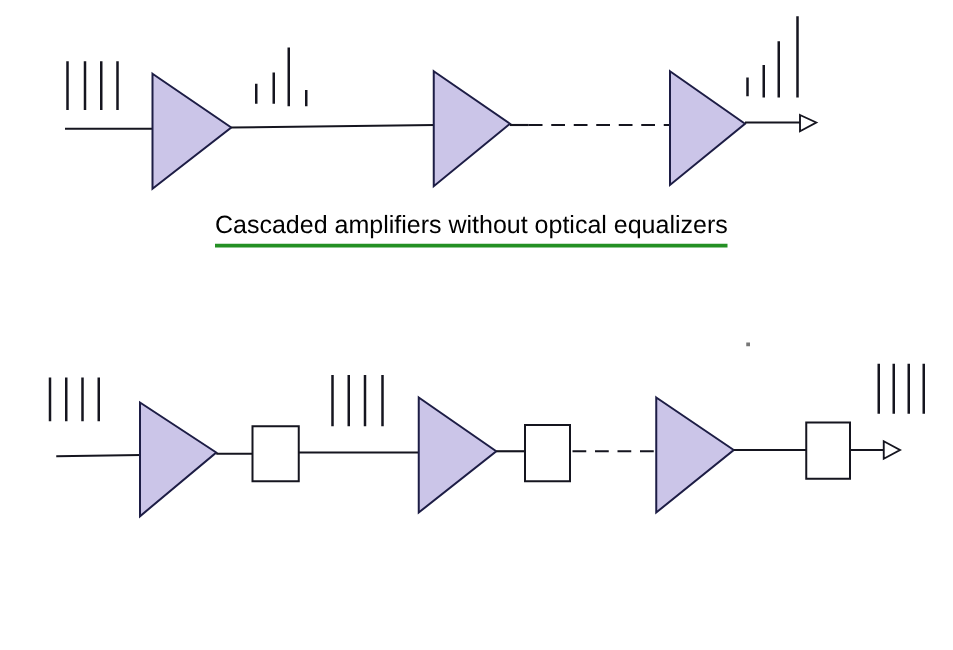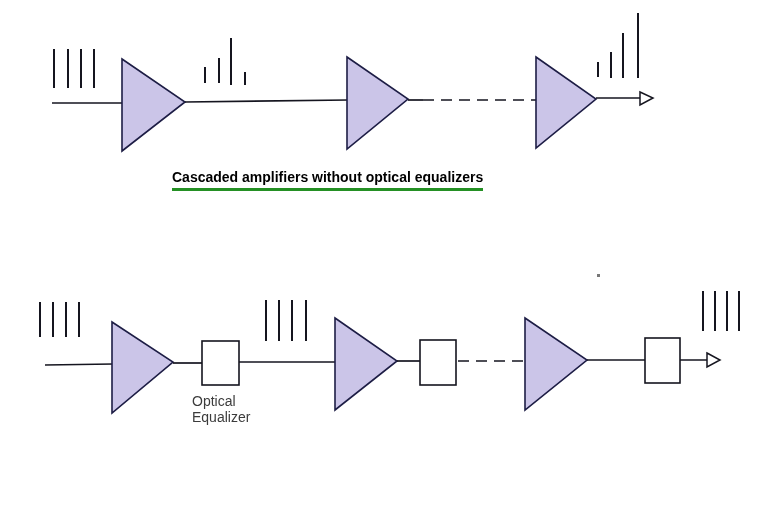"Cascaded amplifiers without optical" .caption { font-size: 14px -> 20px; font-weight: bold -> none }
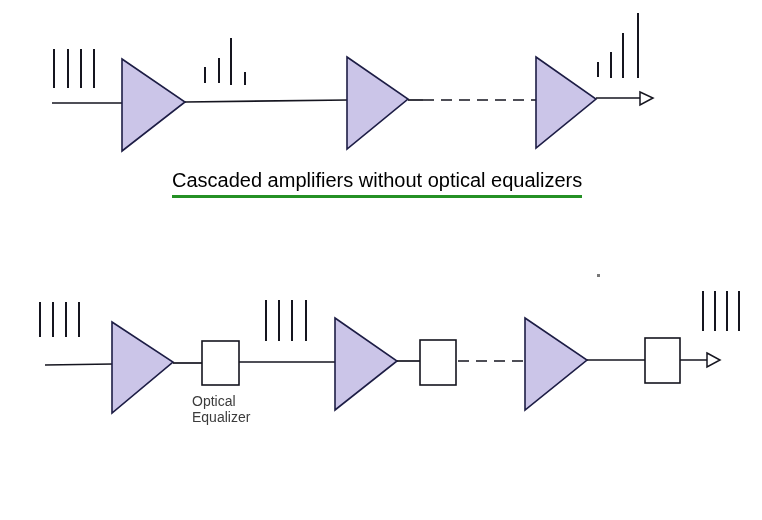"Optical" div.eq-label { html: <div> <div>Optical</div> <div>Equalizer</div> </div> -> none }
